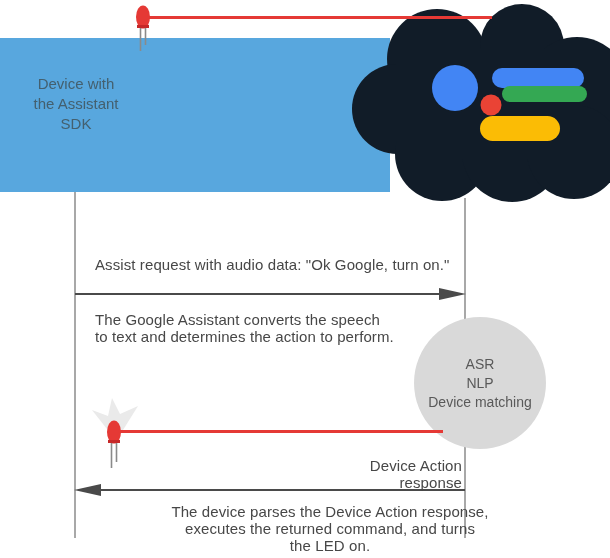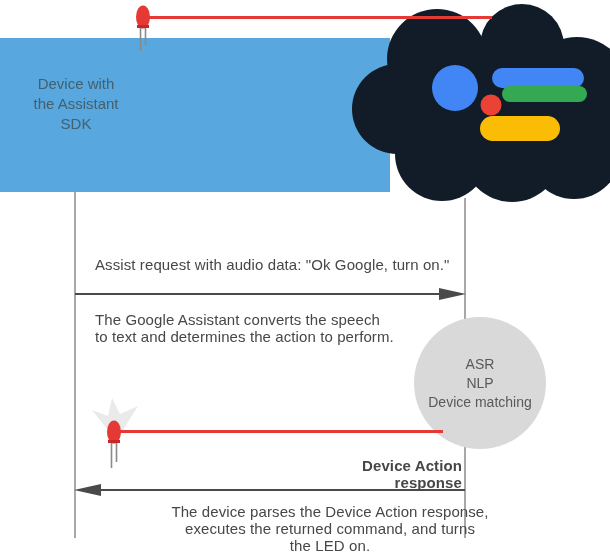"Device Action response" .response-label { font-weight: bold -> none }
